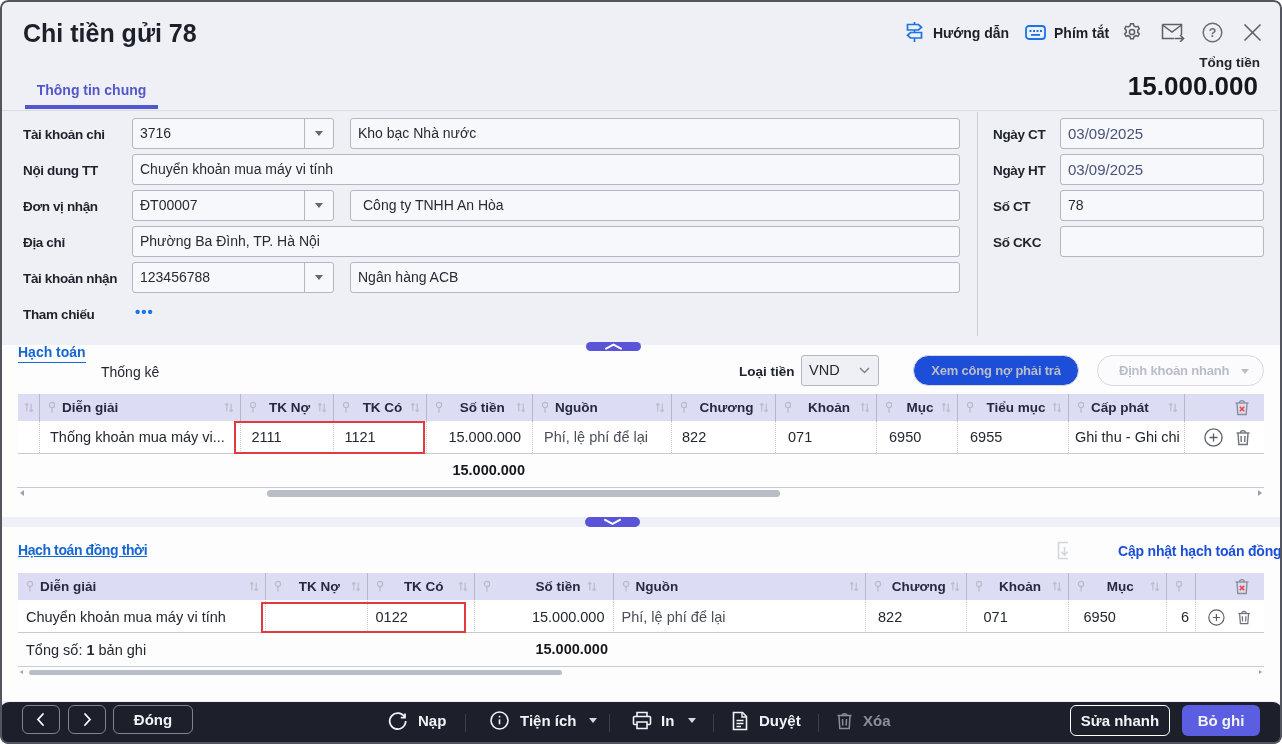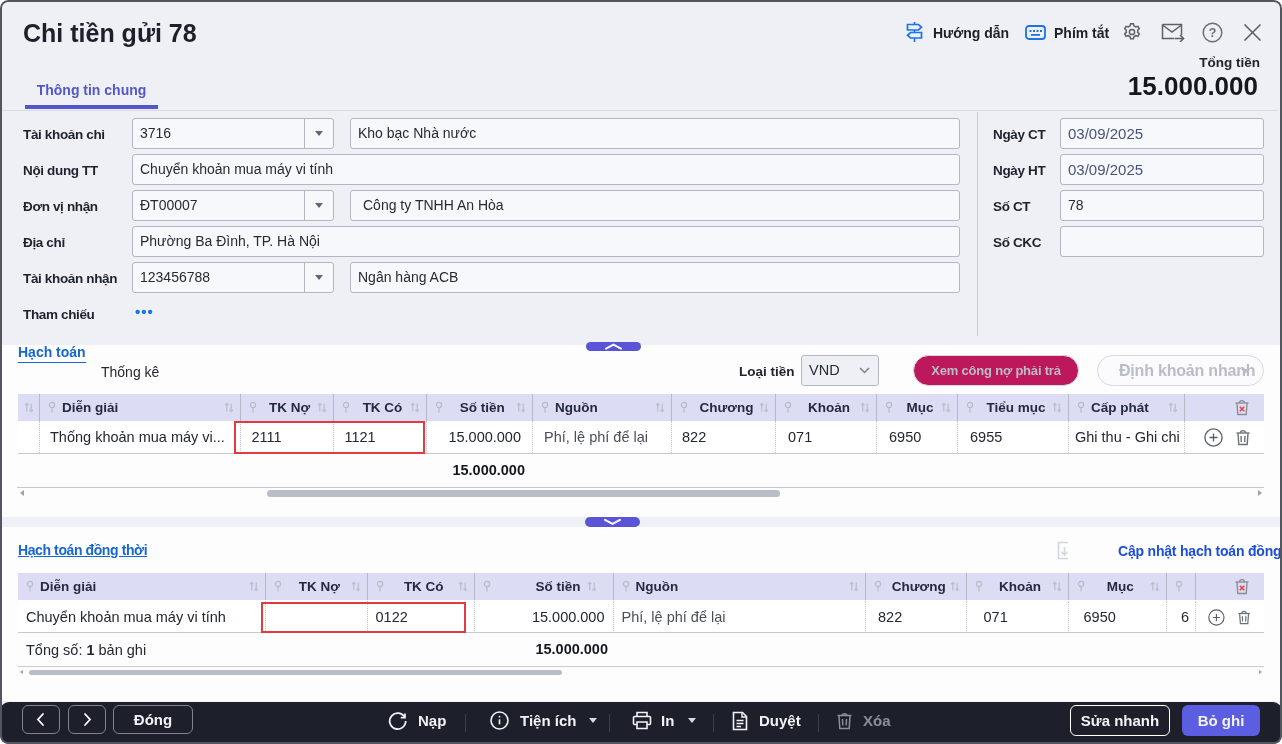"Xem công nợ phải trả" div.abs { background: #be185d -> #1d4ed8 }
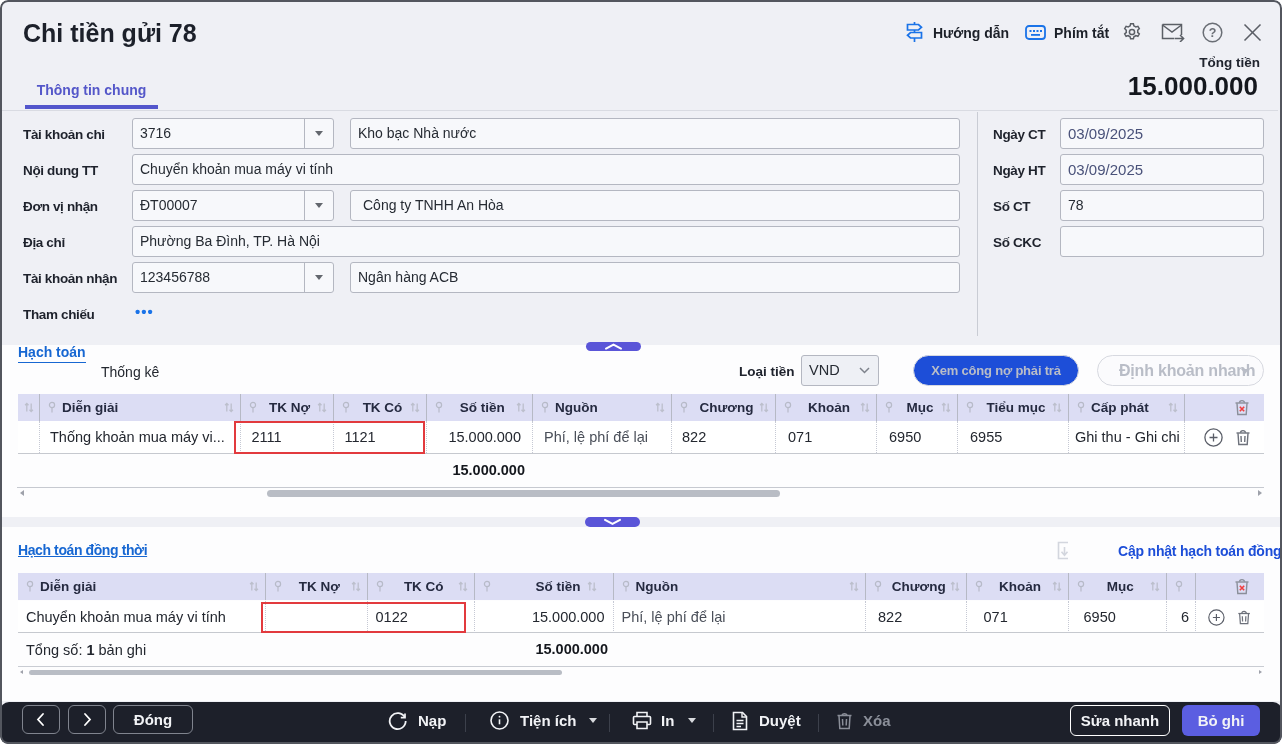"Định khoản nhanh" div.abs { font-size: 16px -> 13px }
